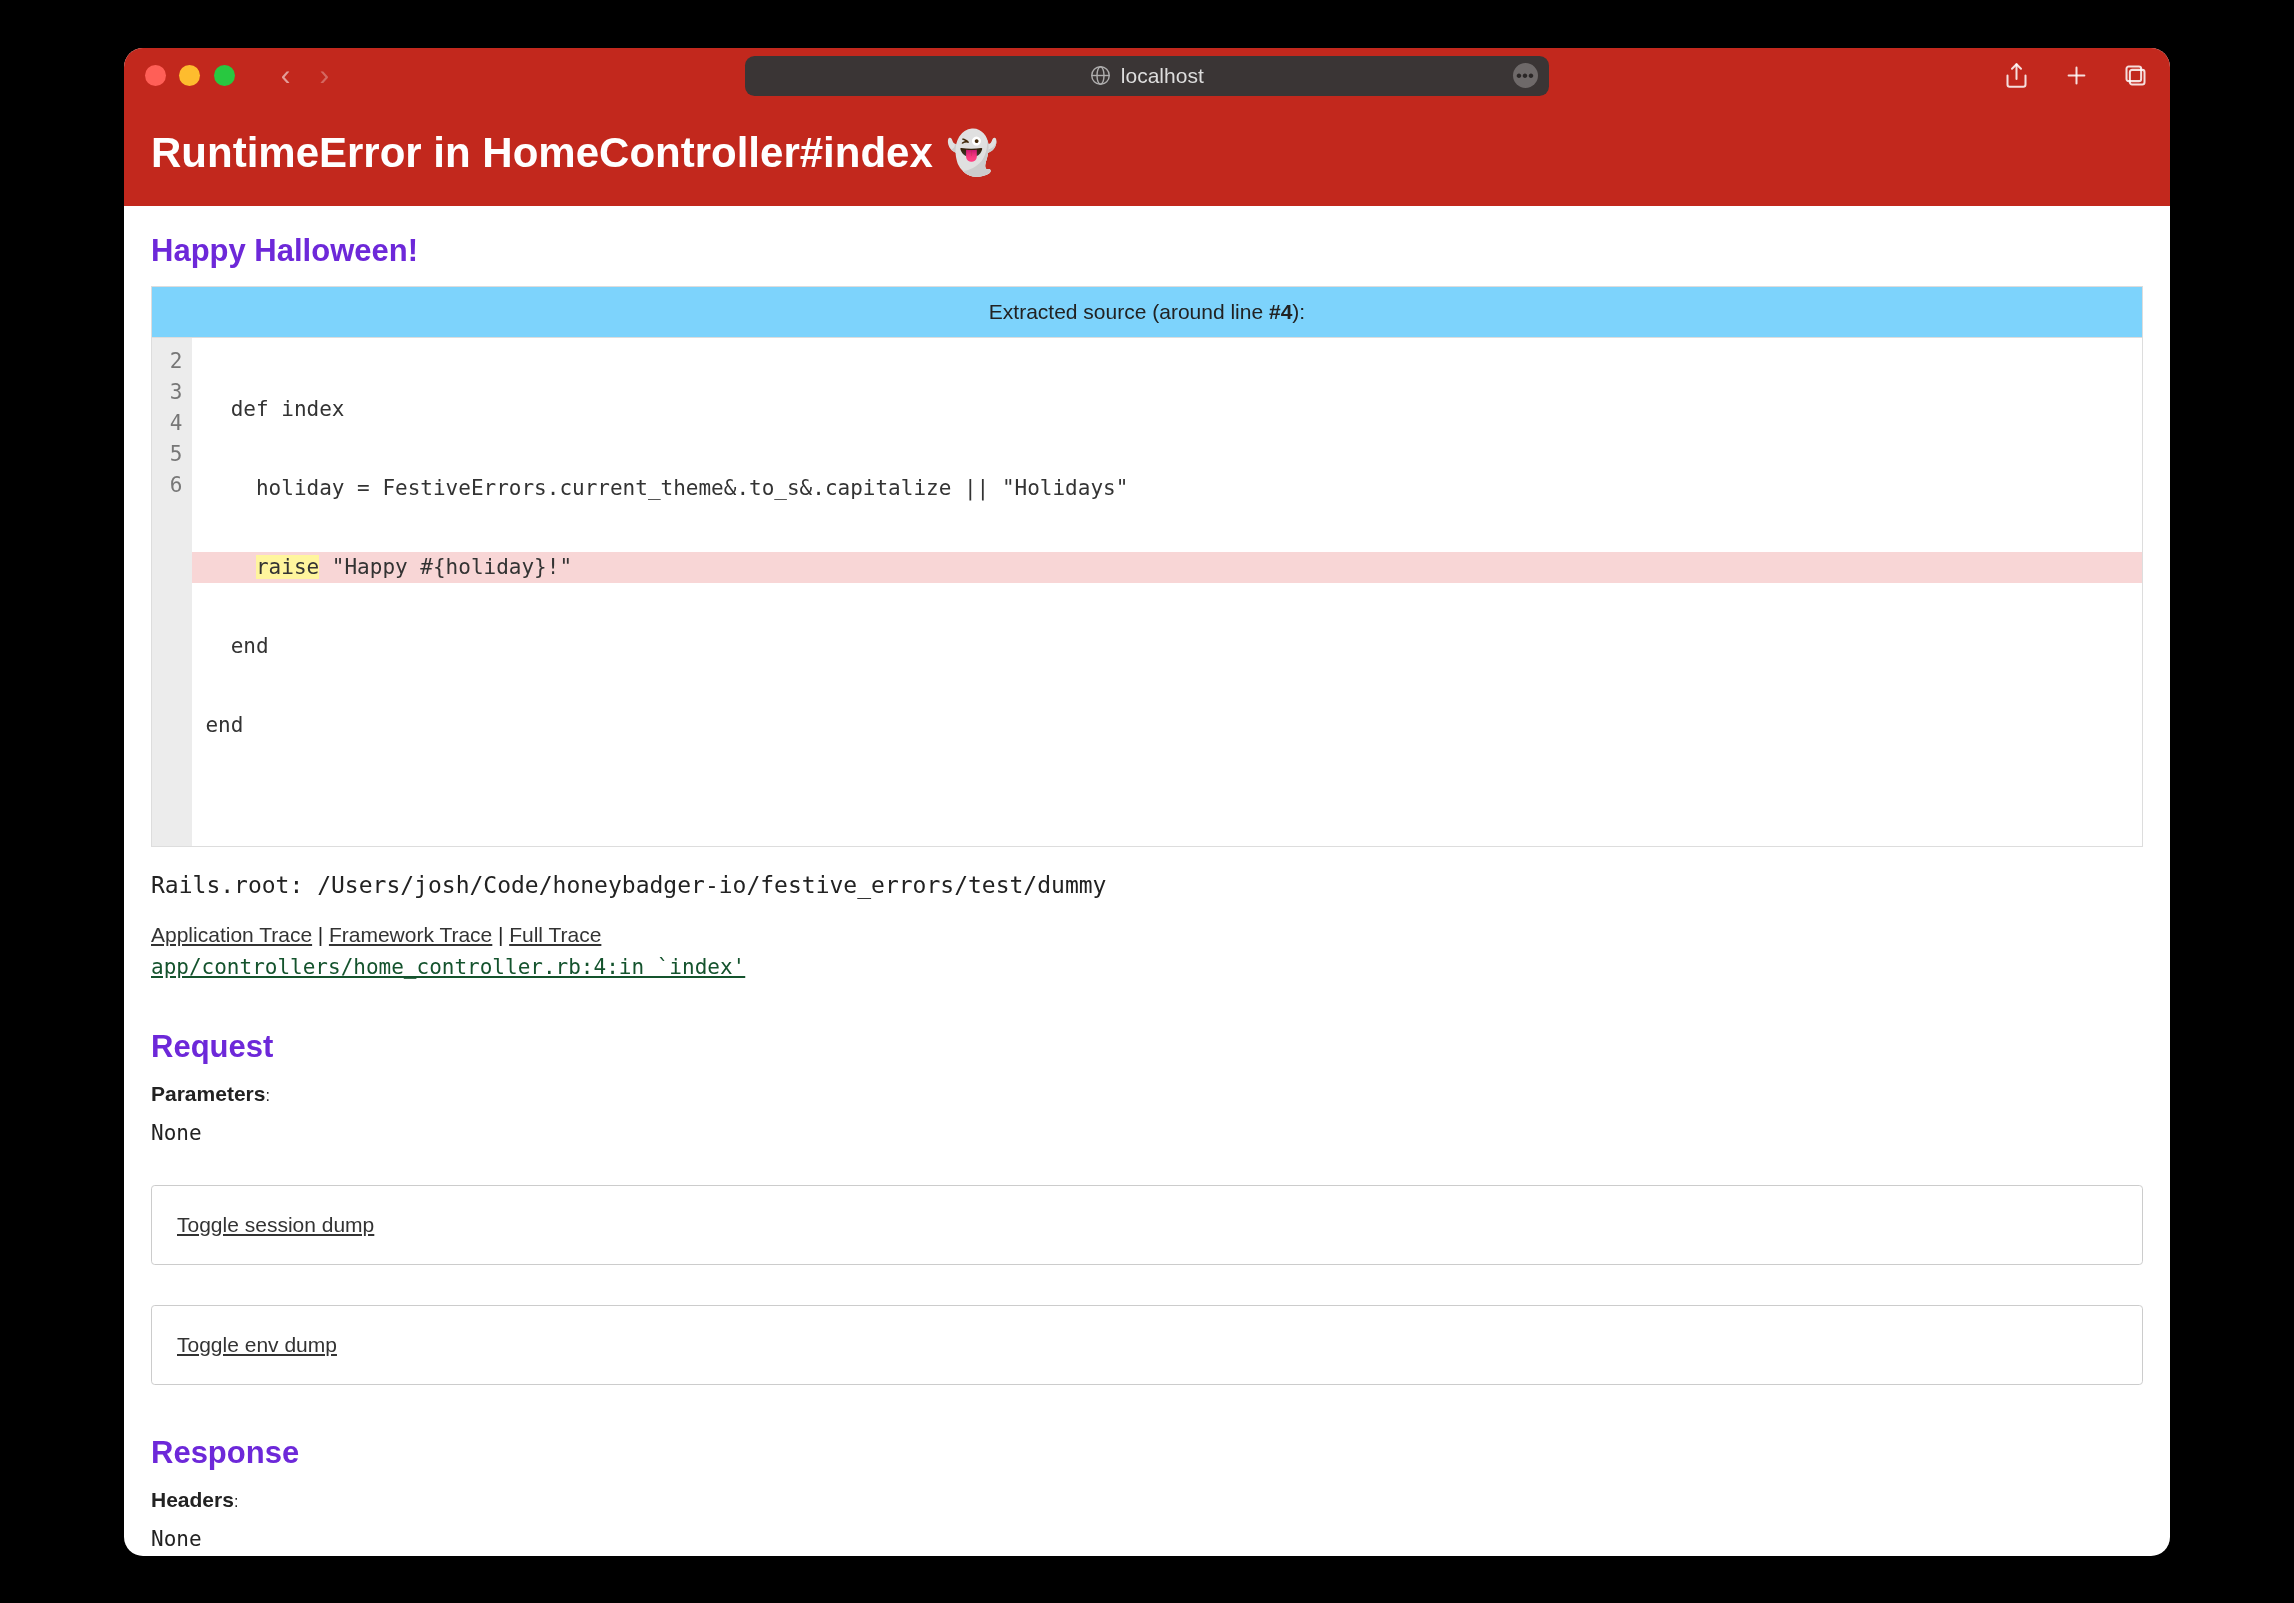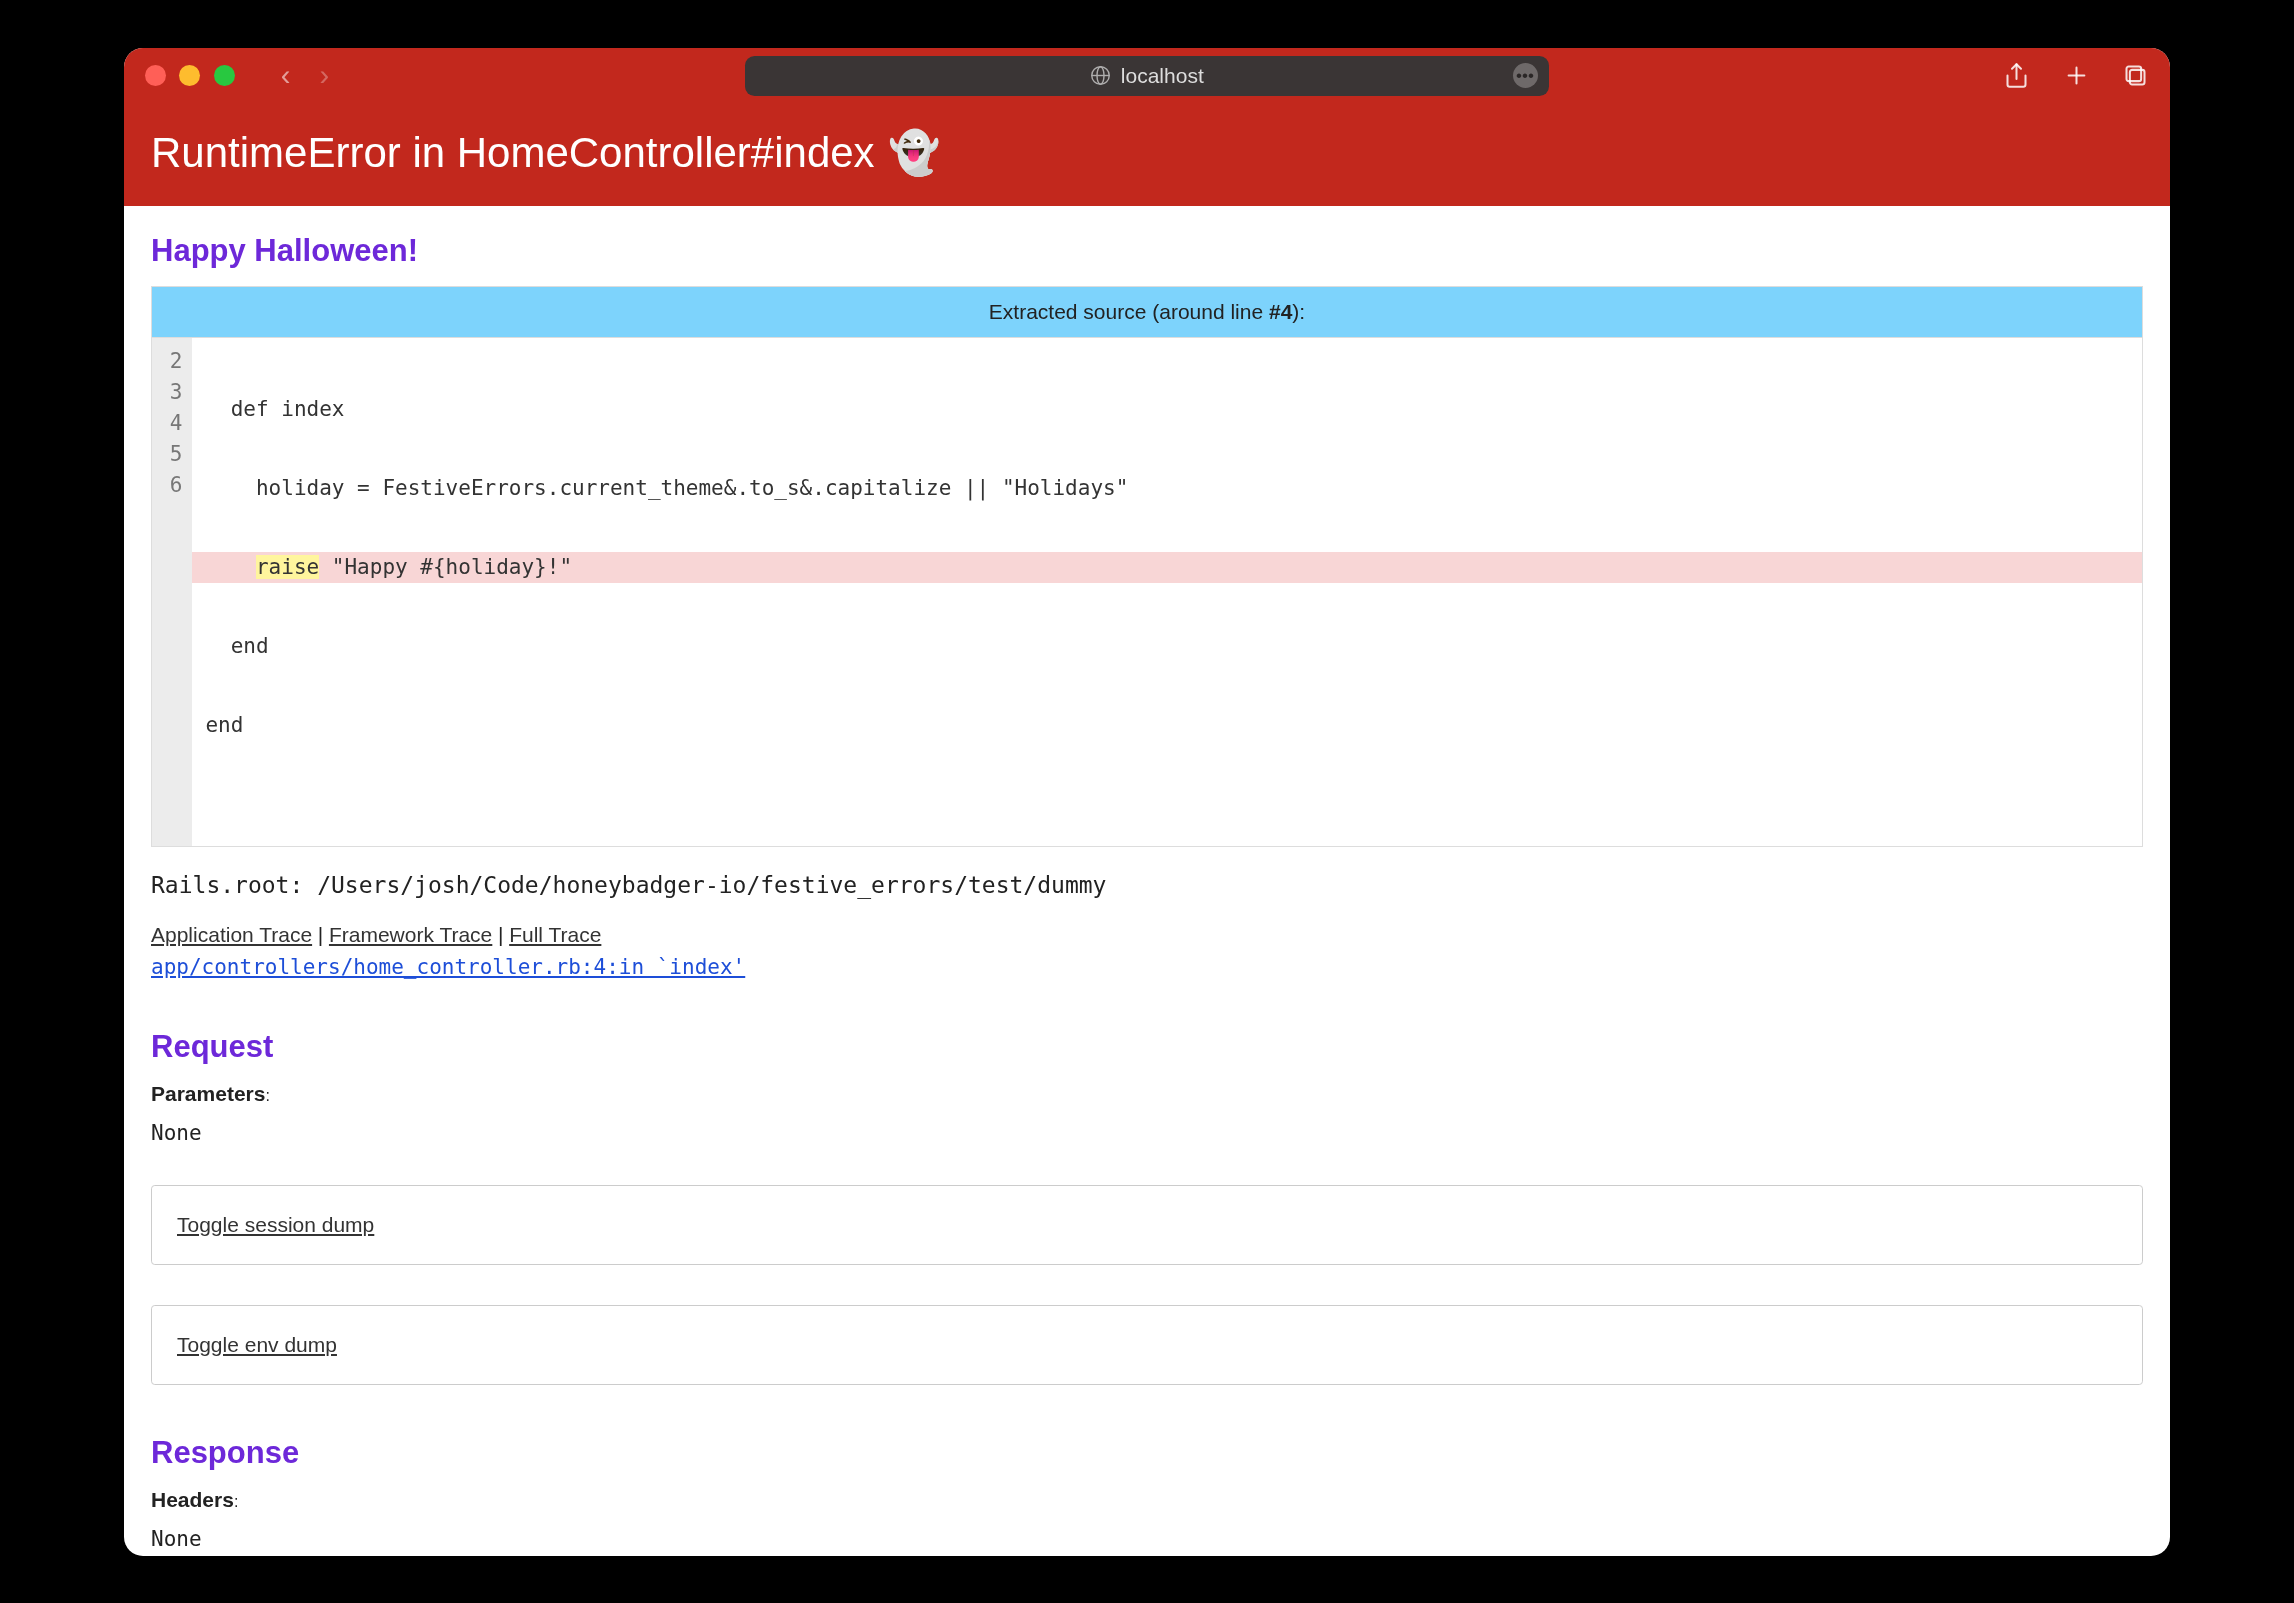"RuntimeError in HomeController#index" .error-header { font-weight: 400 -> 700 }
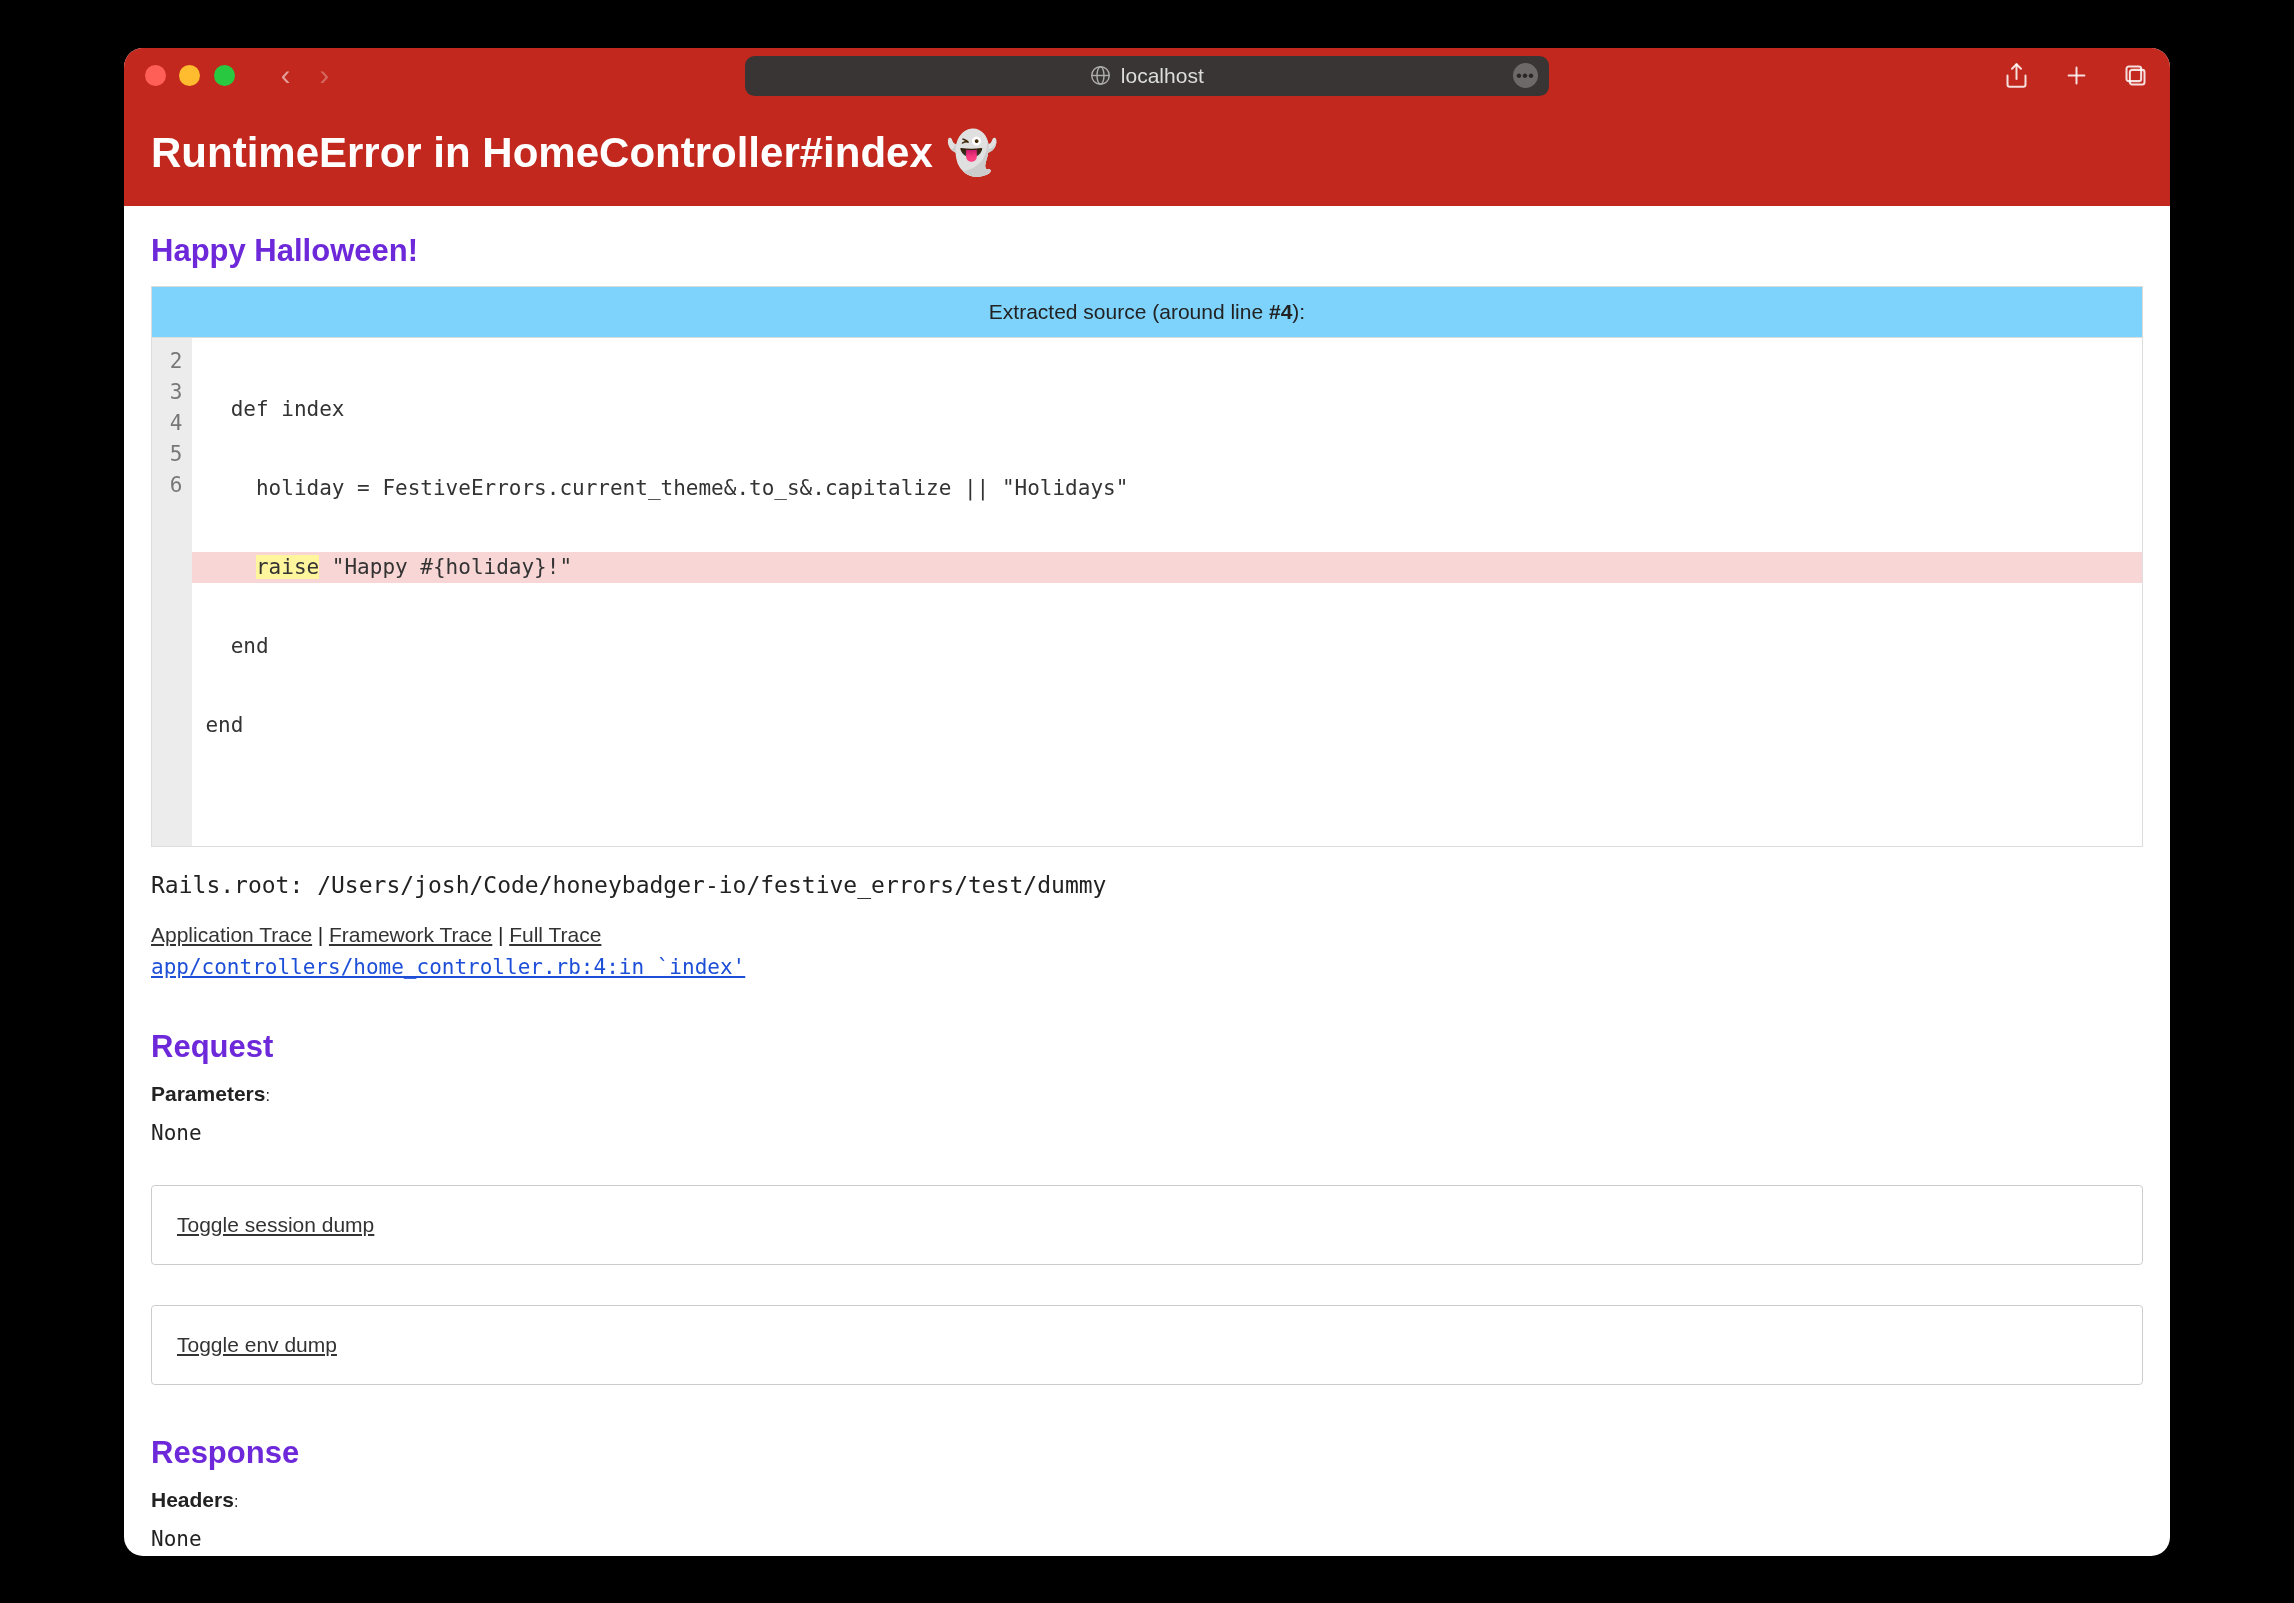"app/controllers/home_controller.rb:4:in" .trace-file a { color: #1d4ed8 -> #14532d }
